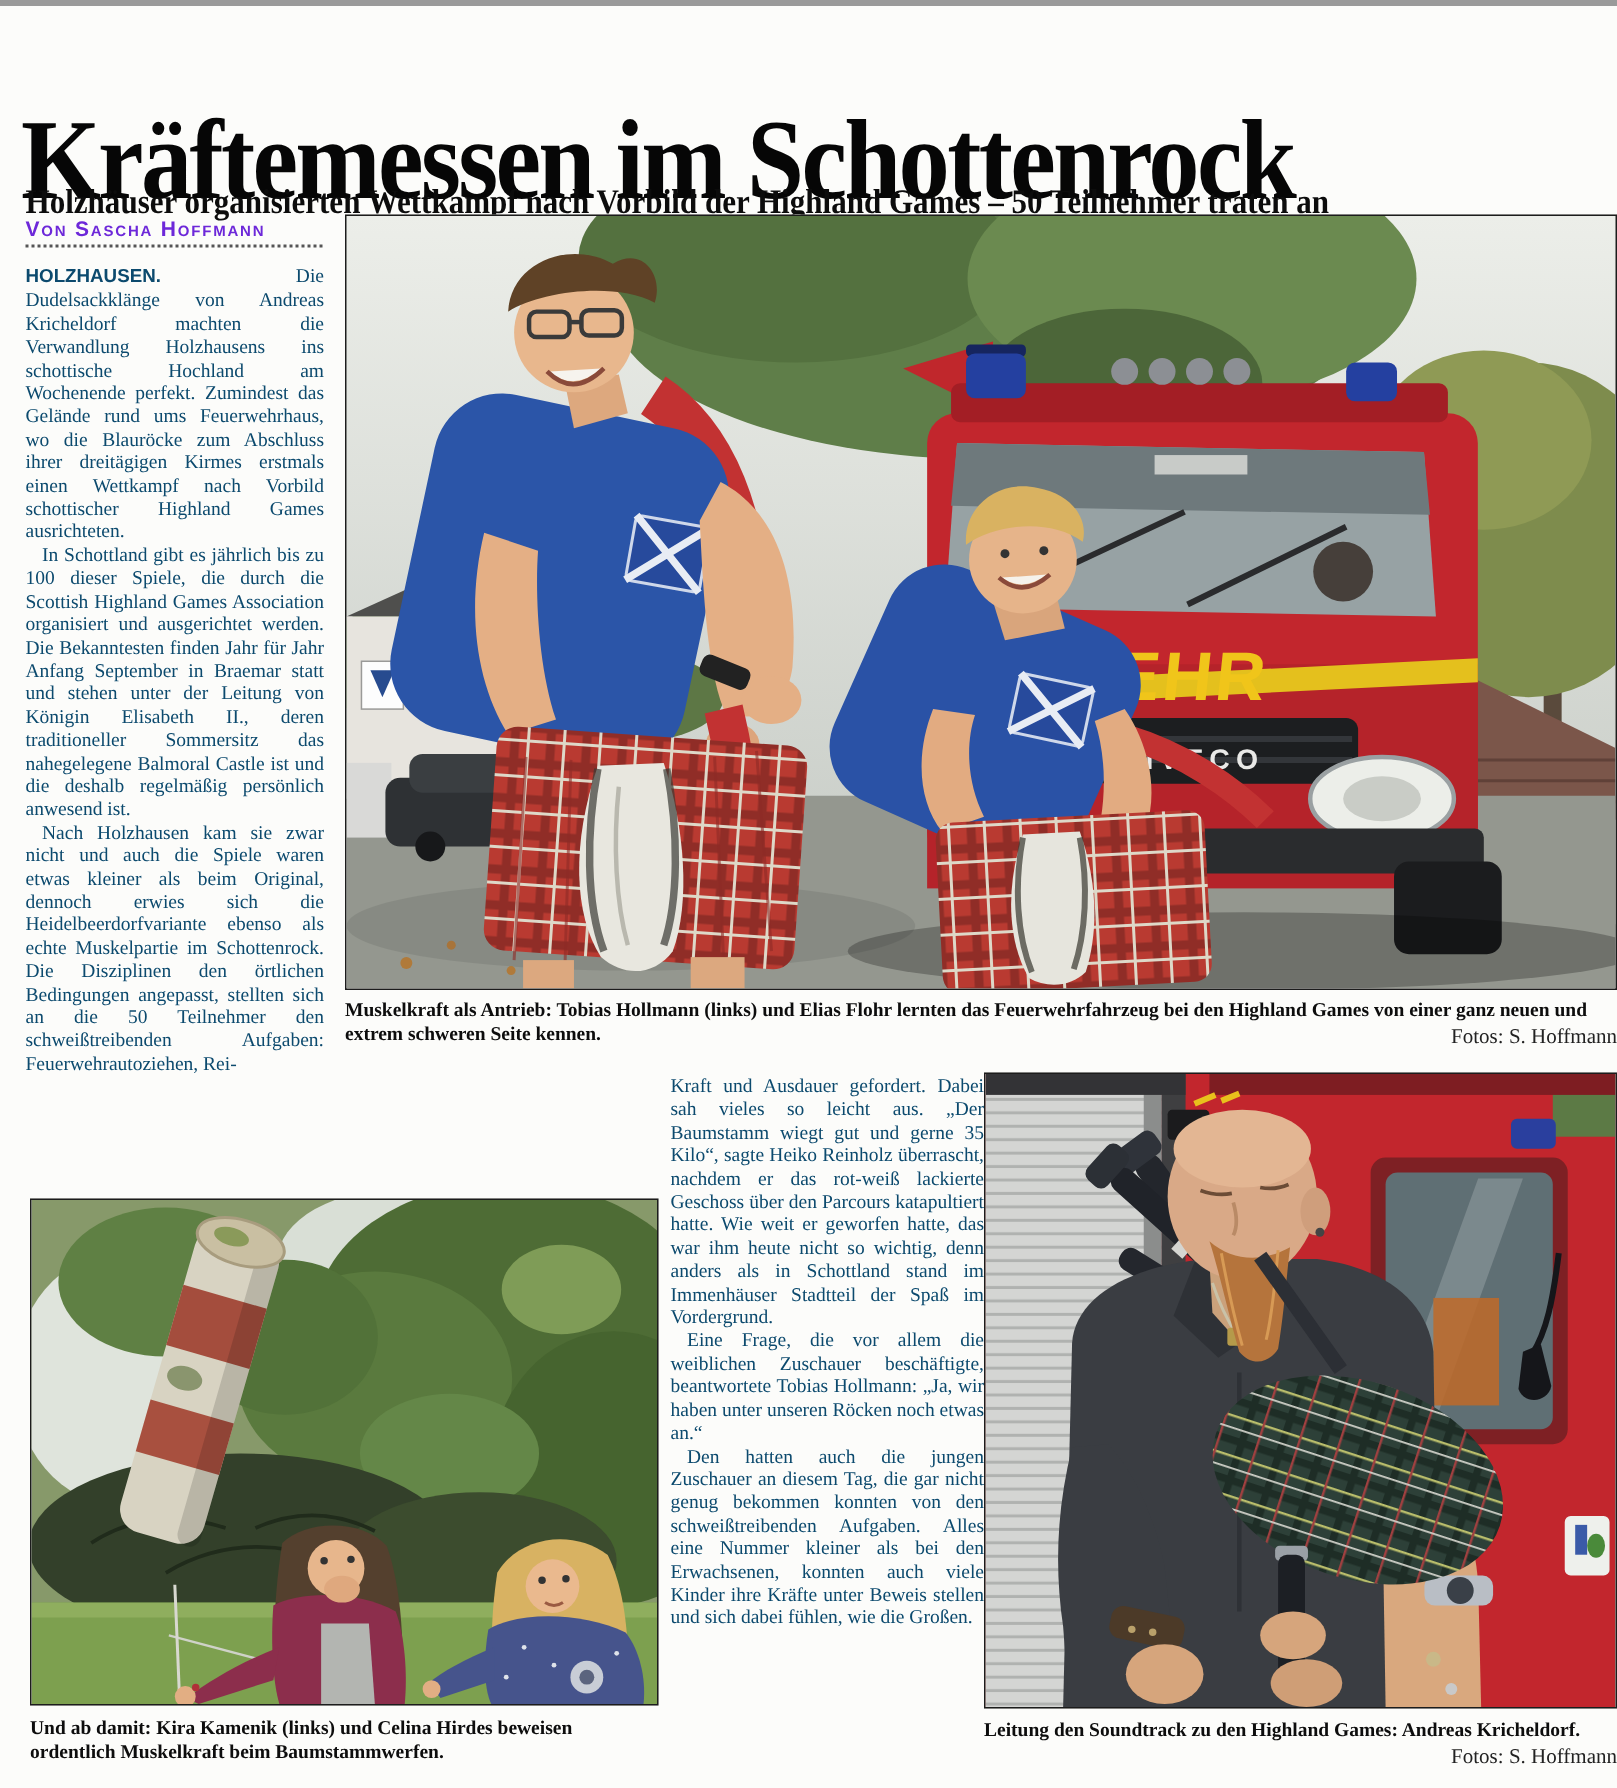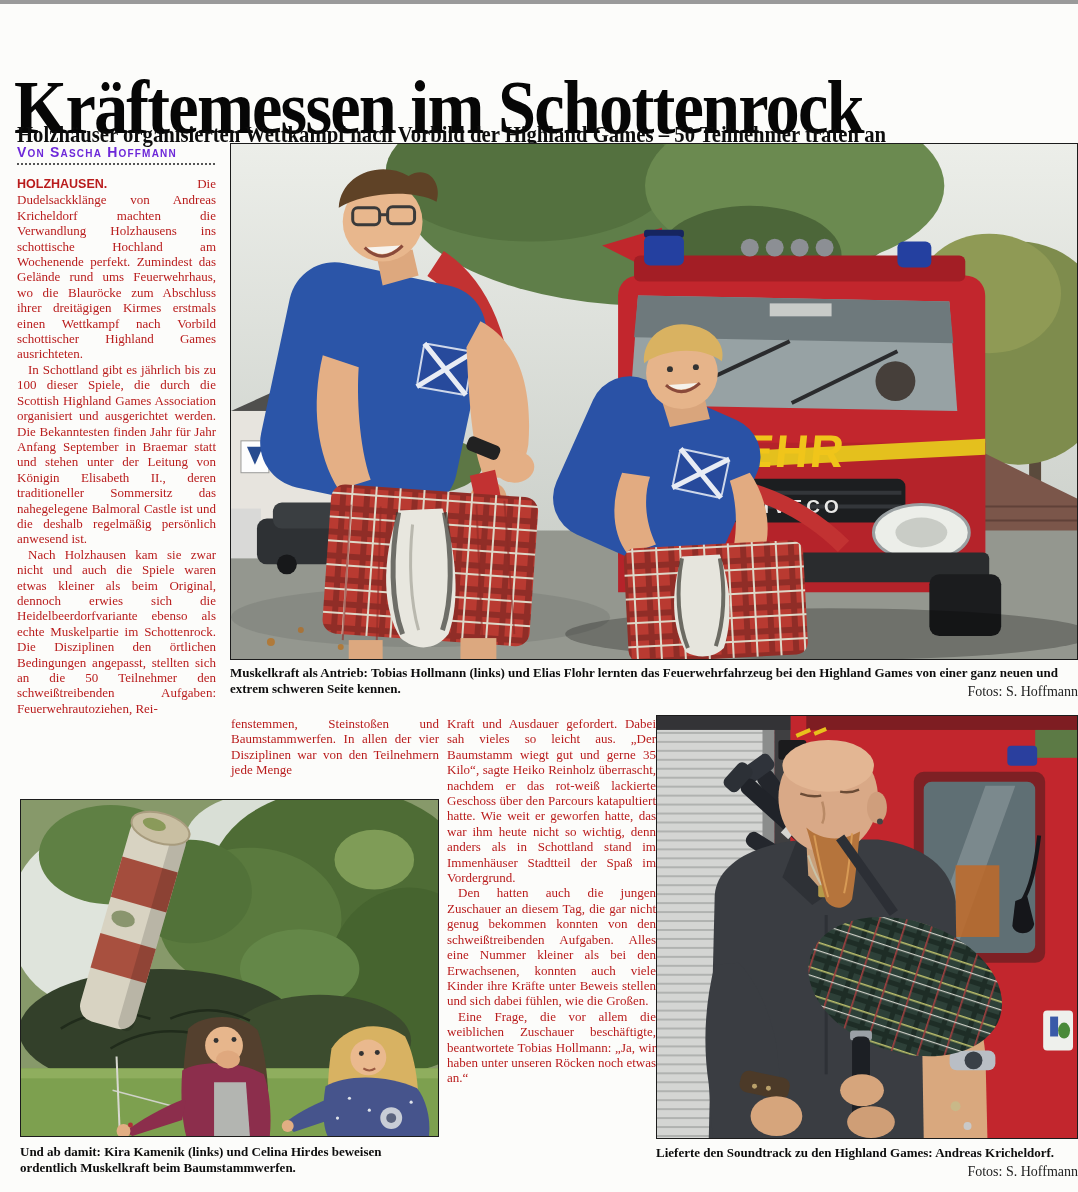"HOLZHAUSEN. Die Dudelsackklänge von" .bodycol { color: #b91c1c -> #0c4a6e }
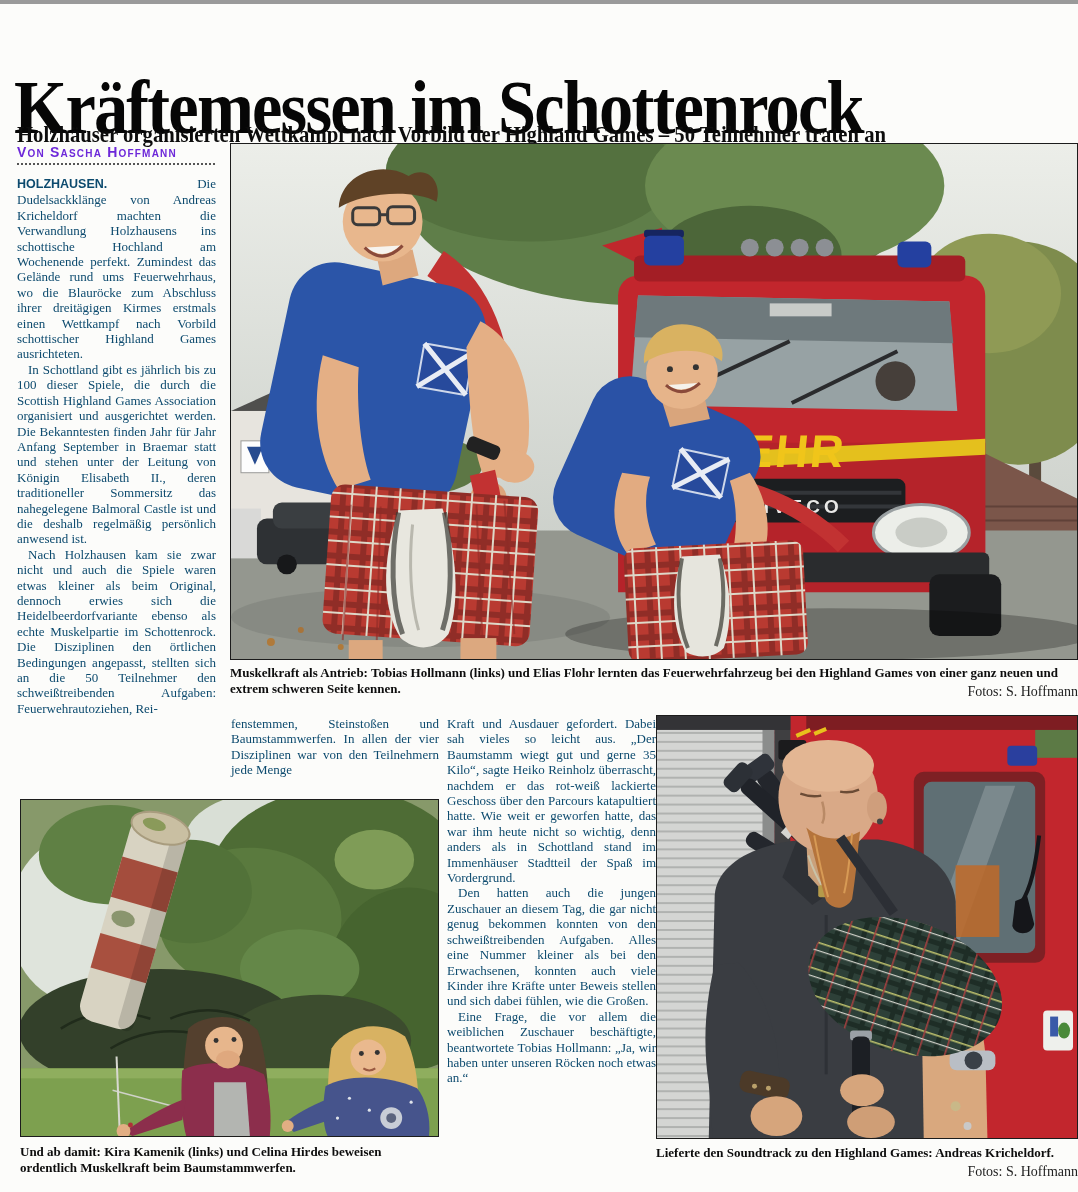"fenstemmen, Steinstoßen und" div.bodycol { html: <div> <p>fenstemmen, Steinstoßen und Baumstammwerfen. In allen der vier Disziplinen war von den Teilnehmern jede Menge</p> </div> -> none }
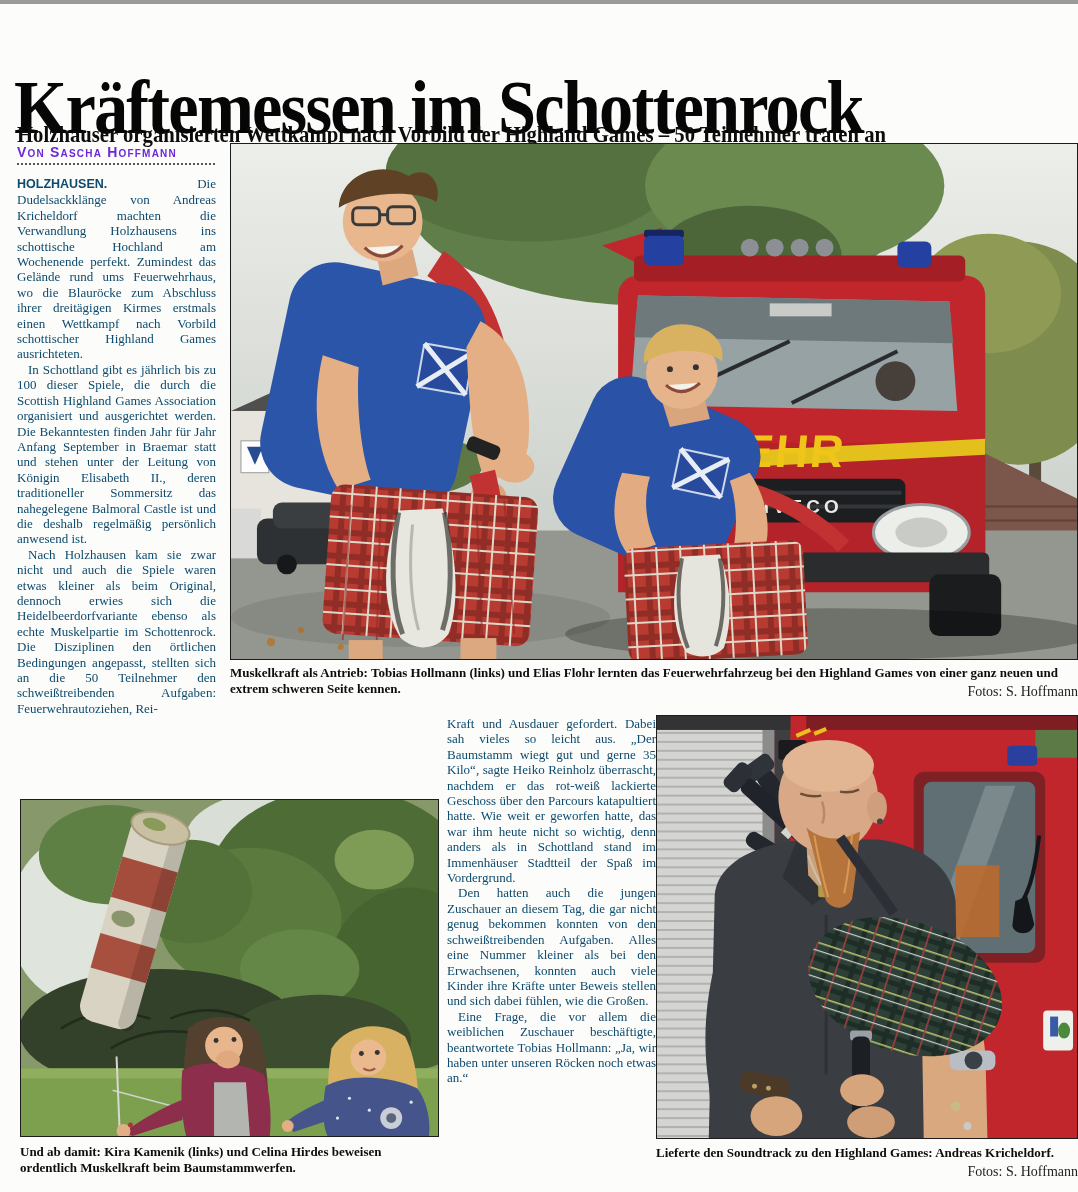"Den hatten auch die jungen" p.ind { order: before "Eine Frage, die vor allem" -> after "Eine Frage, die vor allem" }
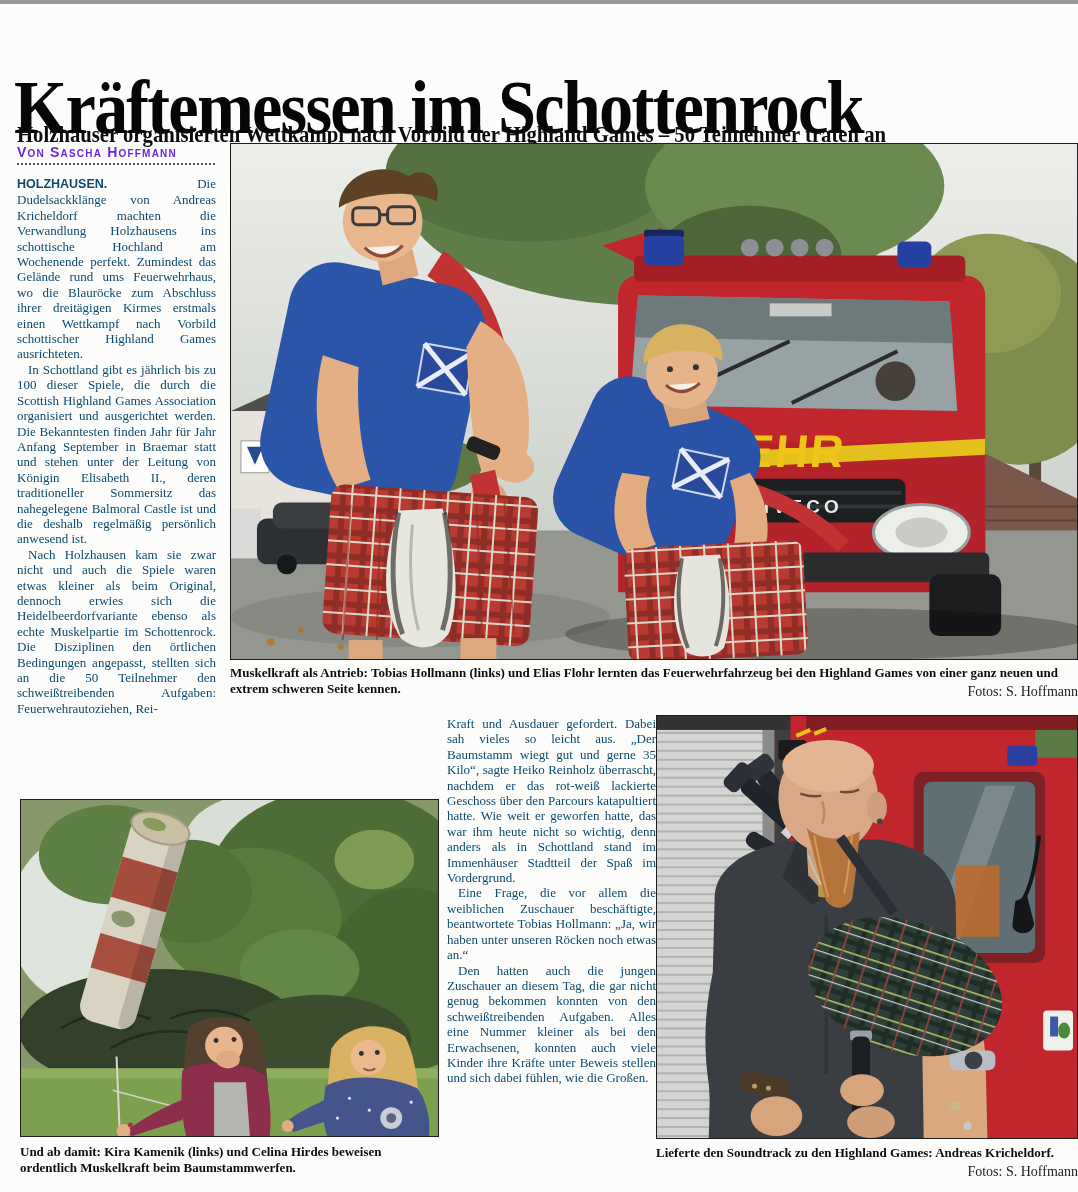"Lieferte den Soundtrack zu den" span { text: Lieferte -> Leitung }
